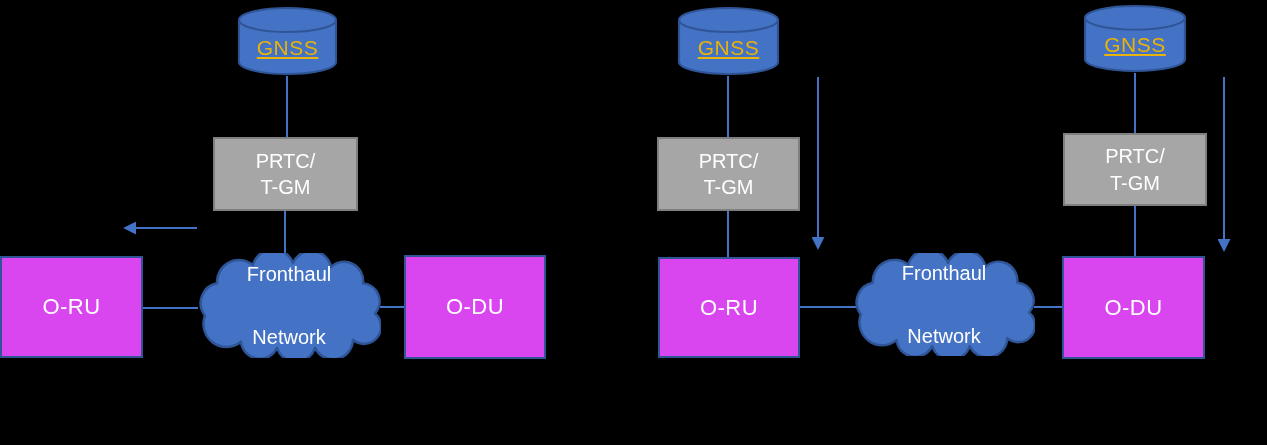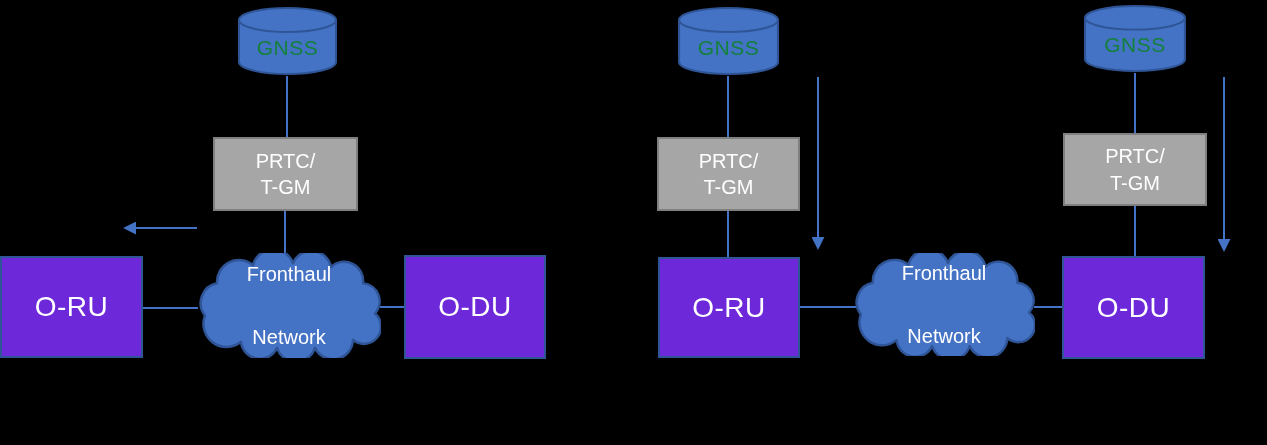"GNSS" .cyl-label { color: #15803d -> #eab308; text-decoration: none -> underline }
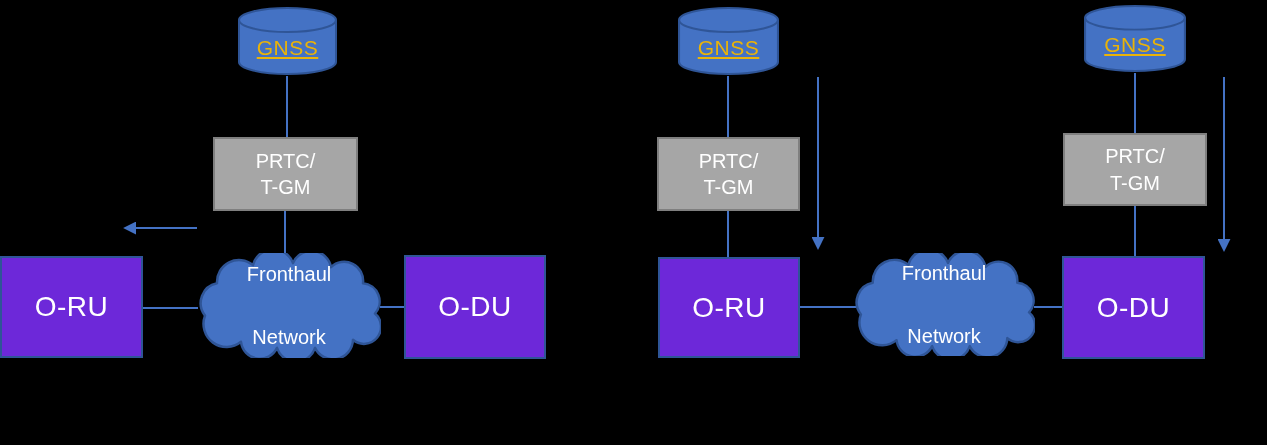"O-RU" .blue-box { background: #6d28d9 -> #d946ef; font-size: 28px -> 22px }
